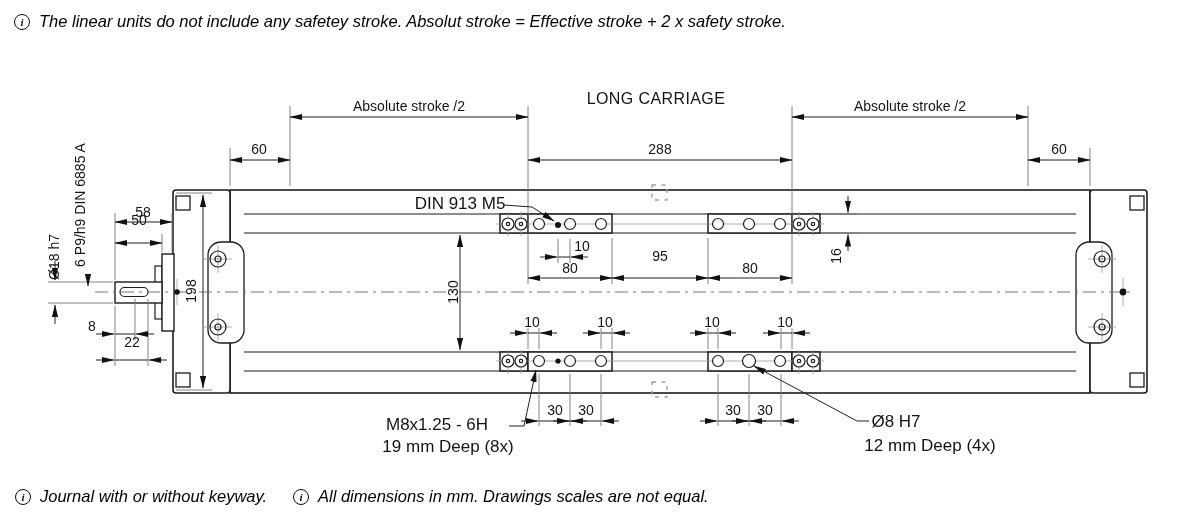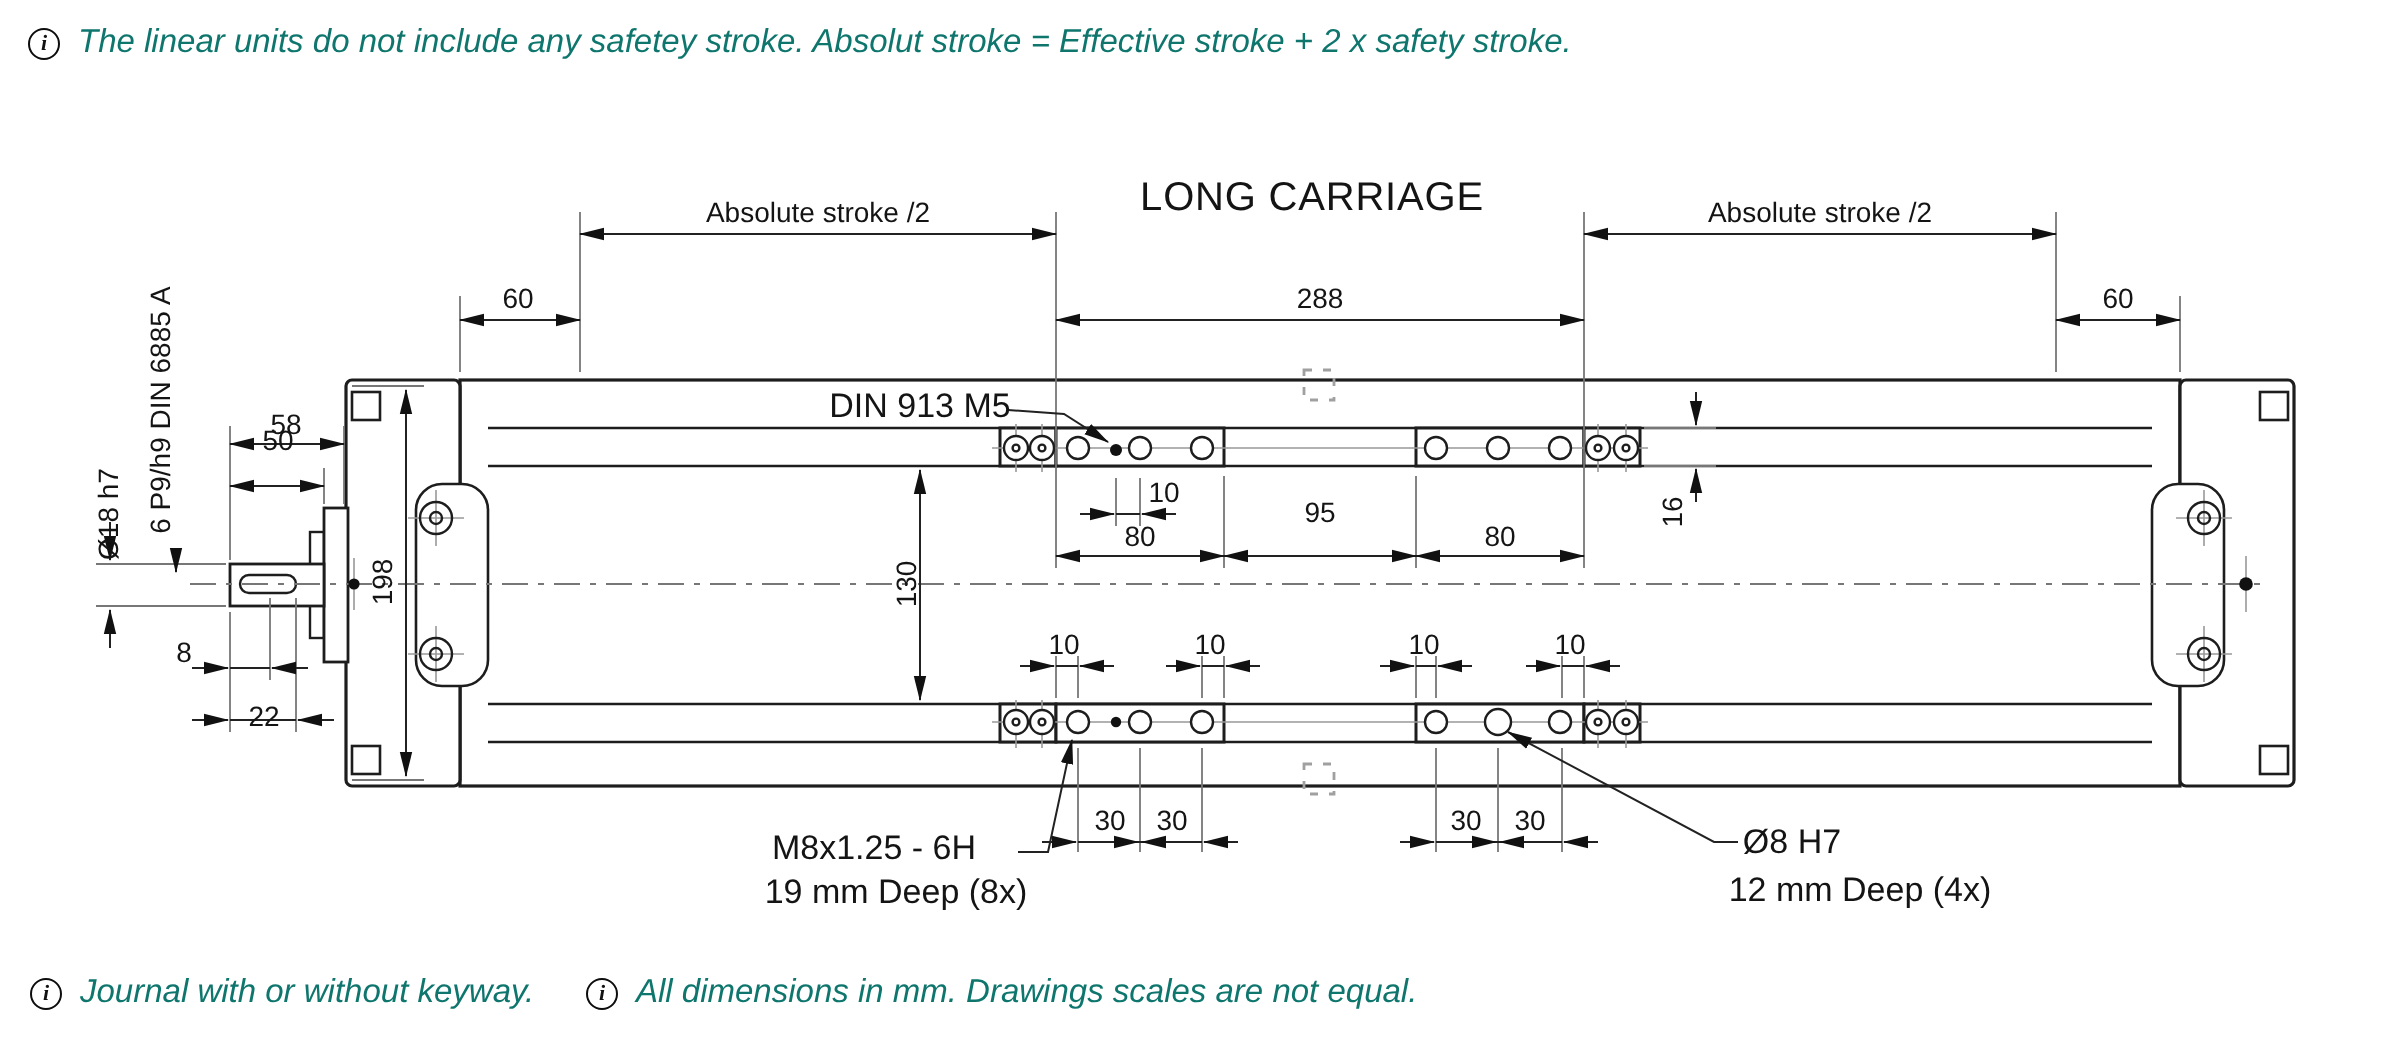"The linear units do not" .note .txt { color: #0f766e -> #000000 }
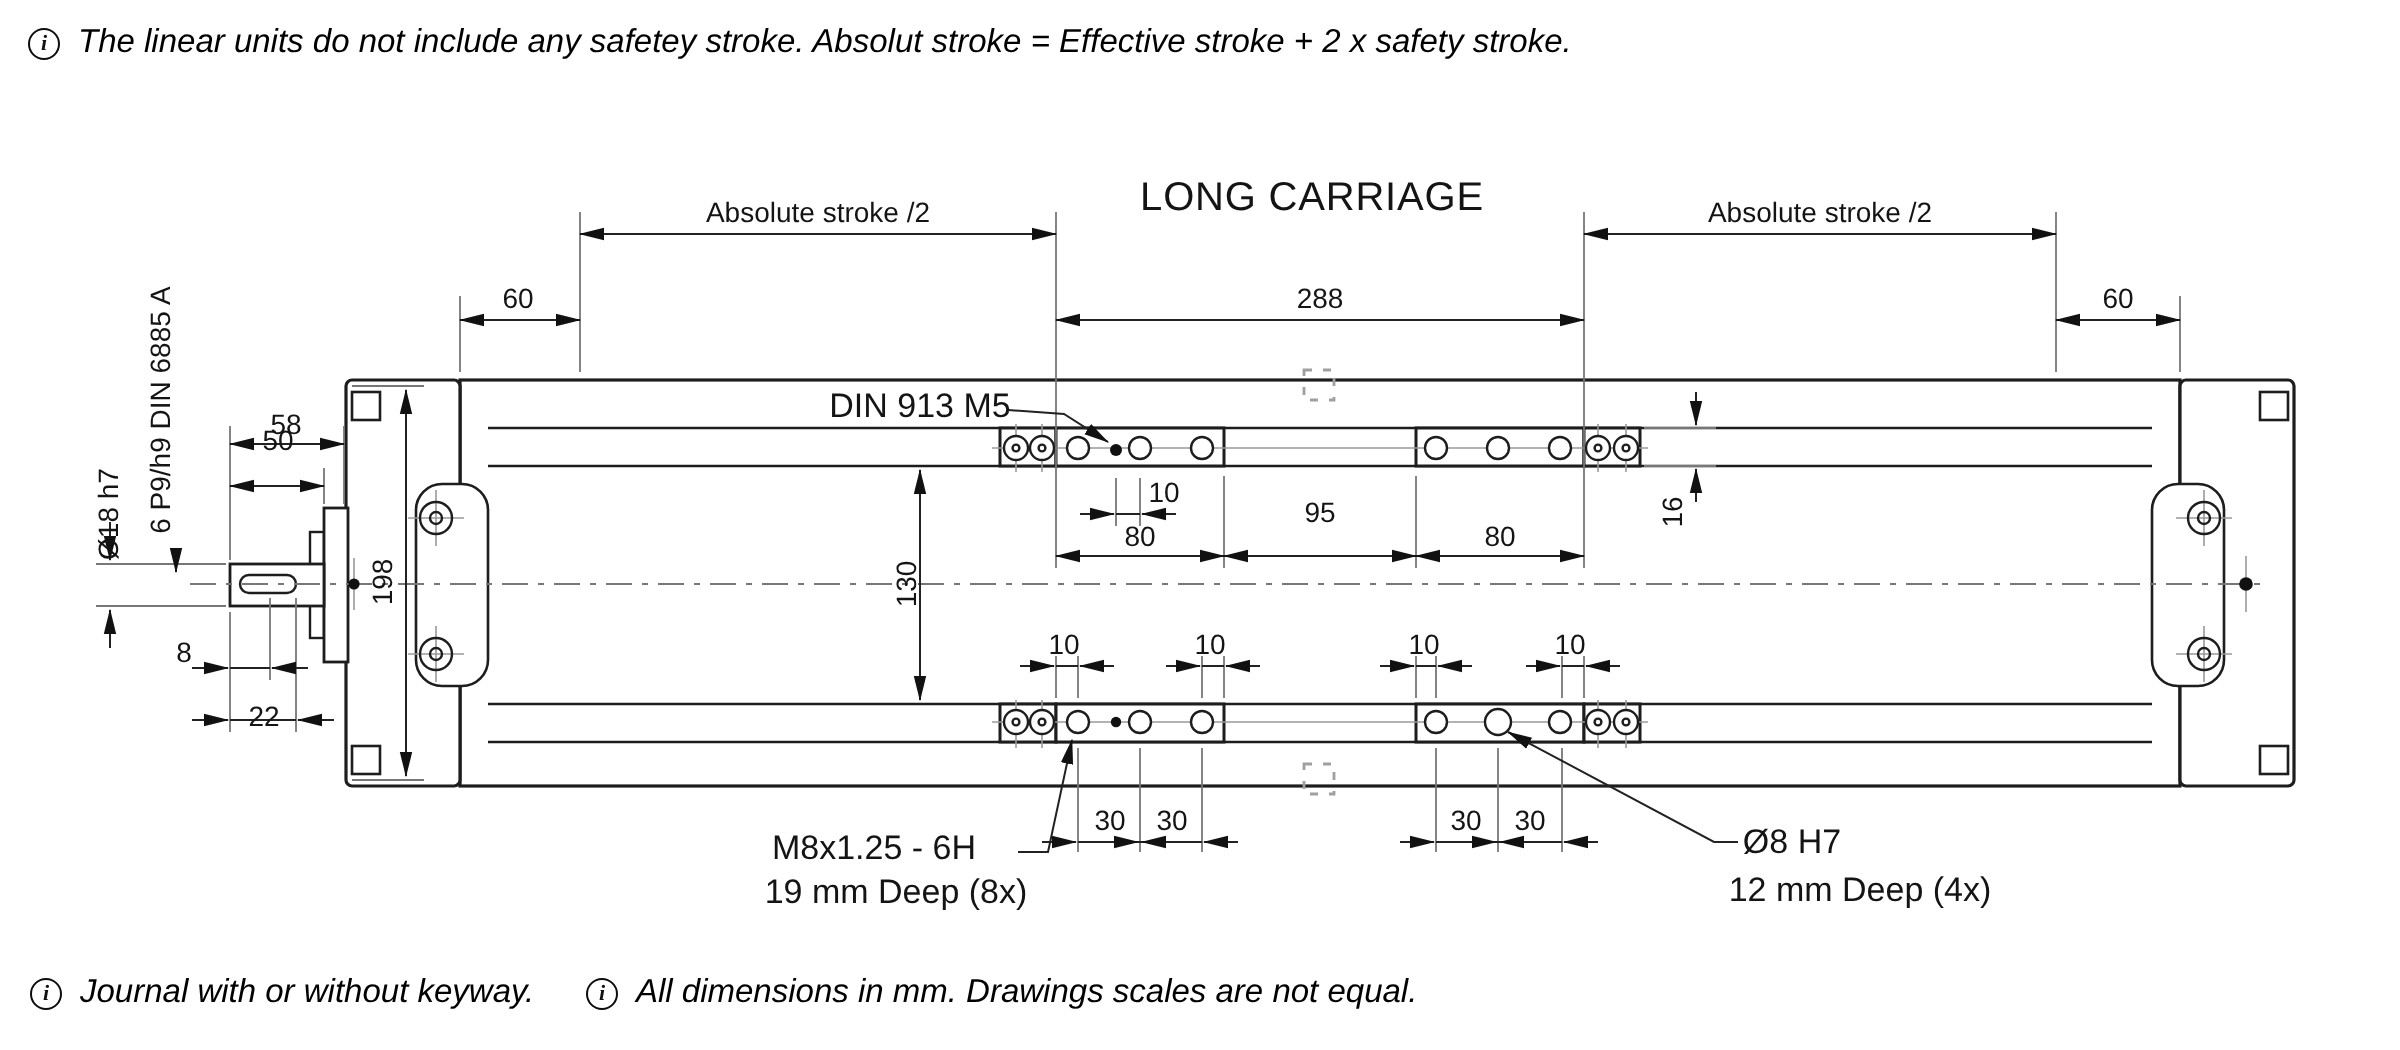"LONG CARRIAGE" .t.title { font-size: 20px -> 16px }
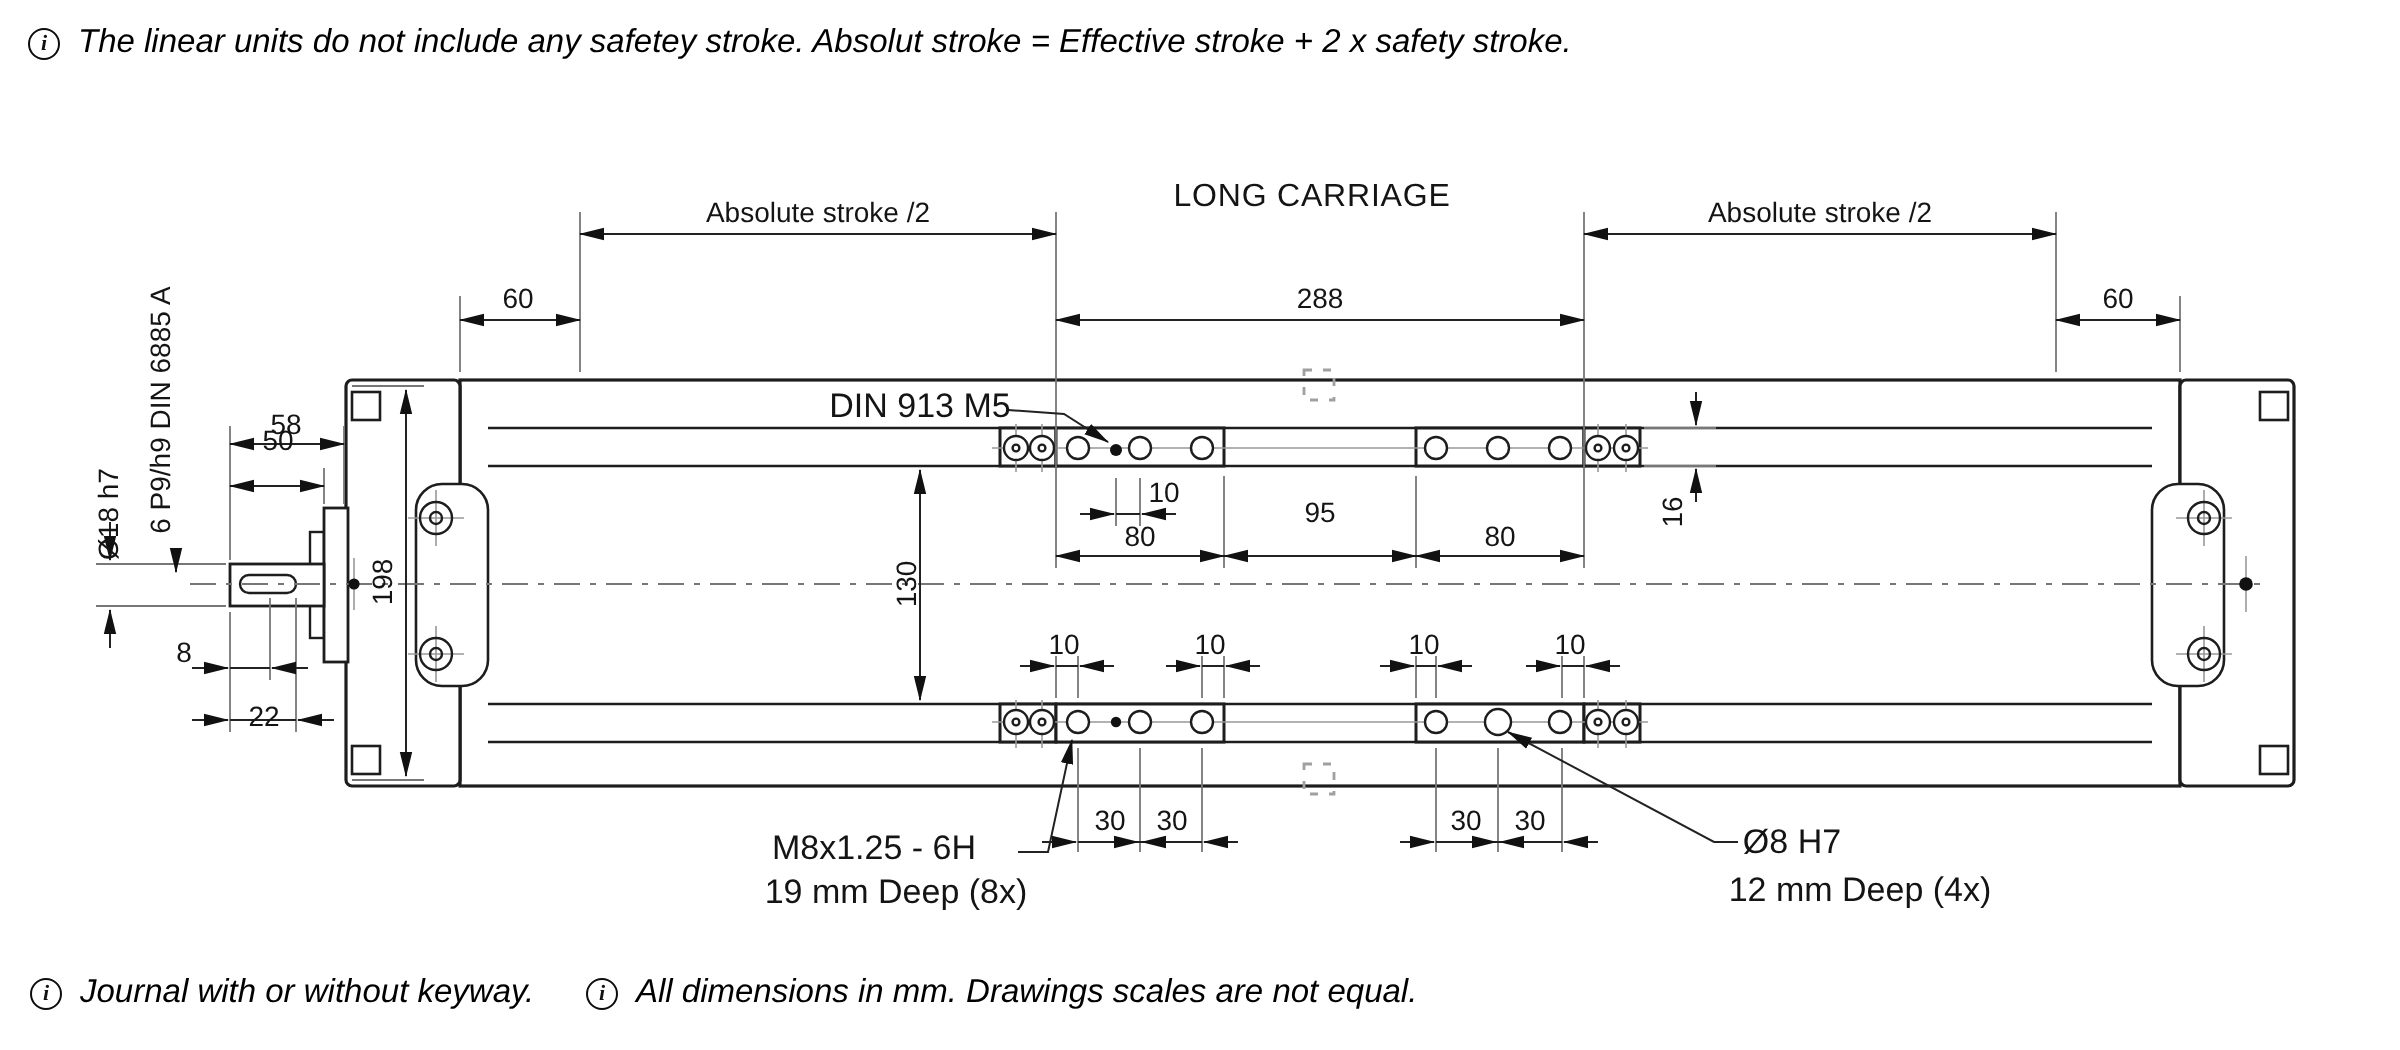"22" div.t { top: 358px -> 342px }
